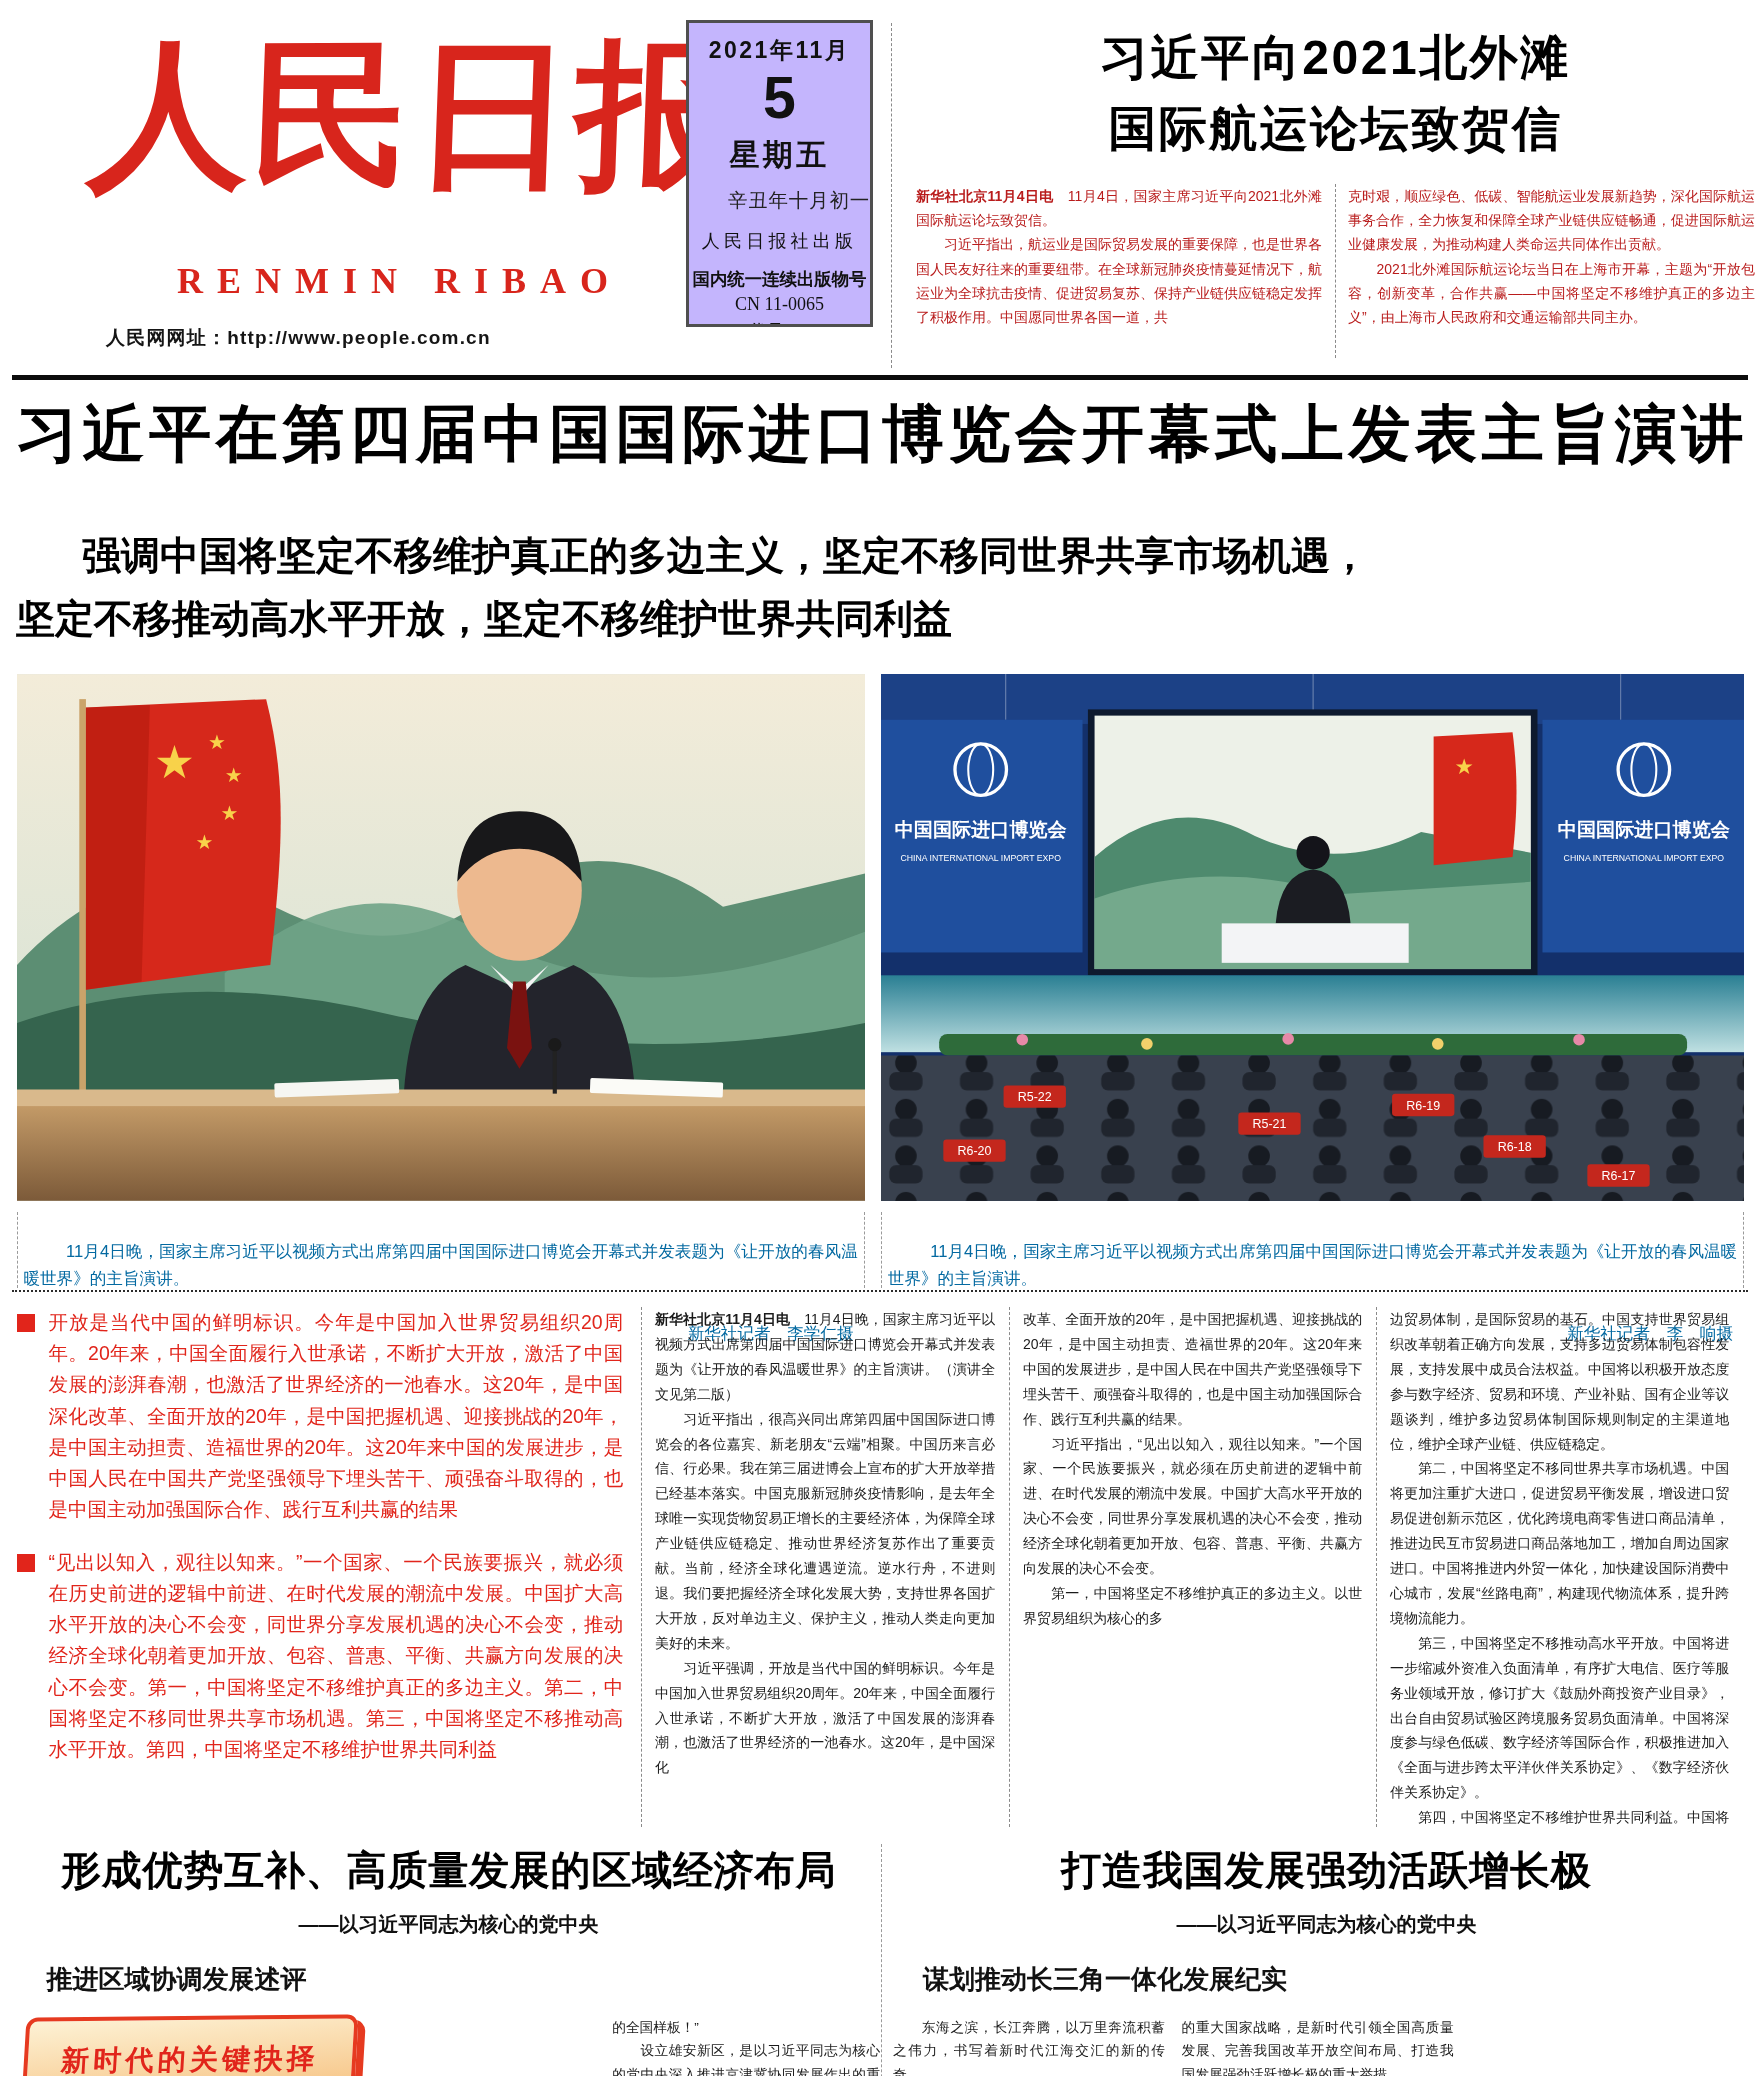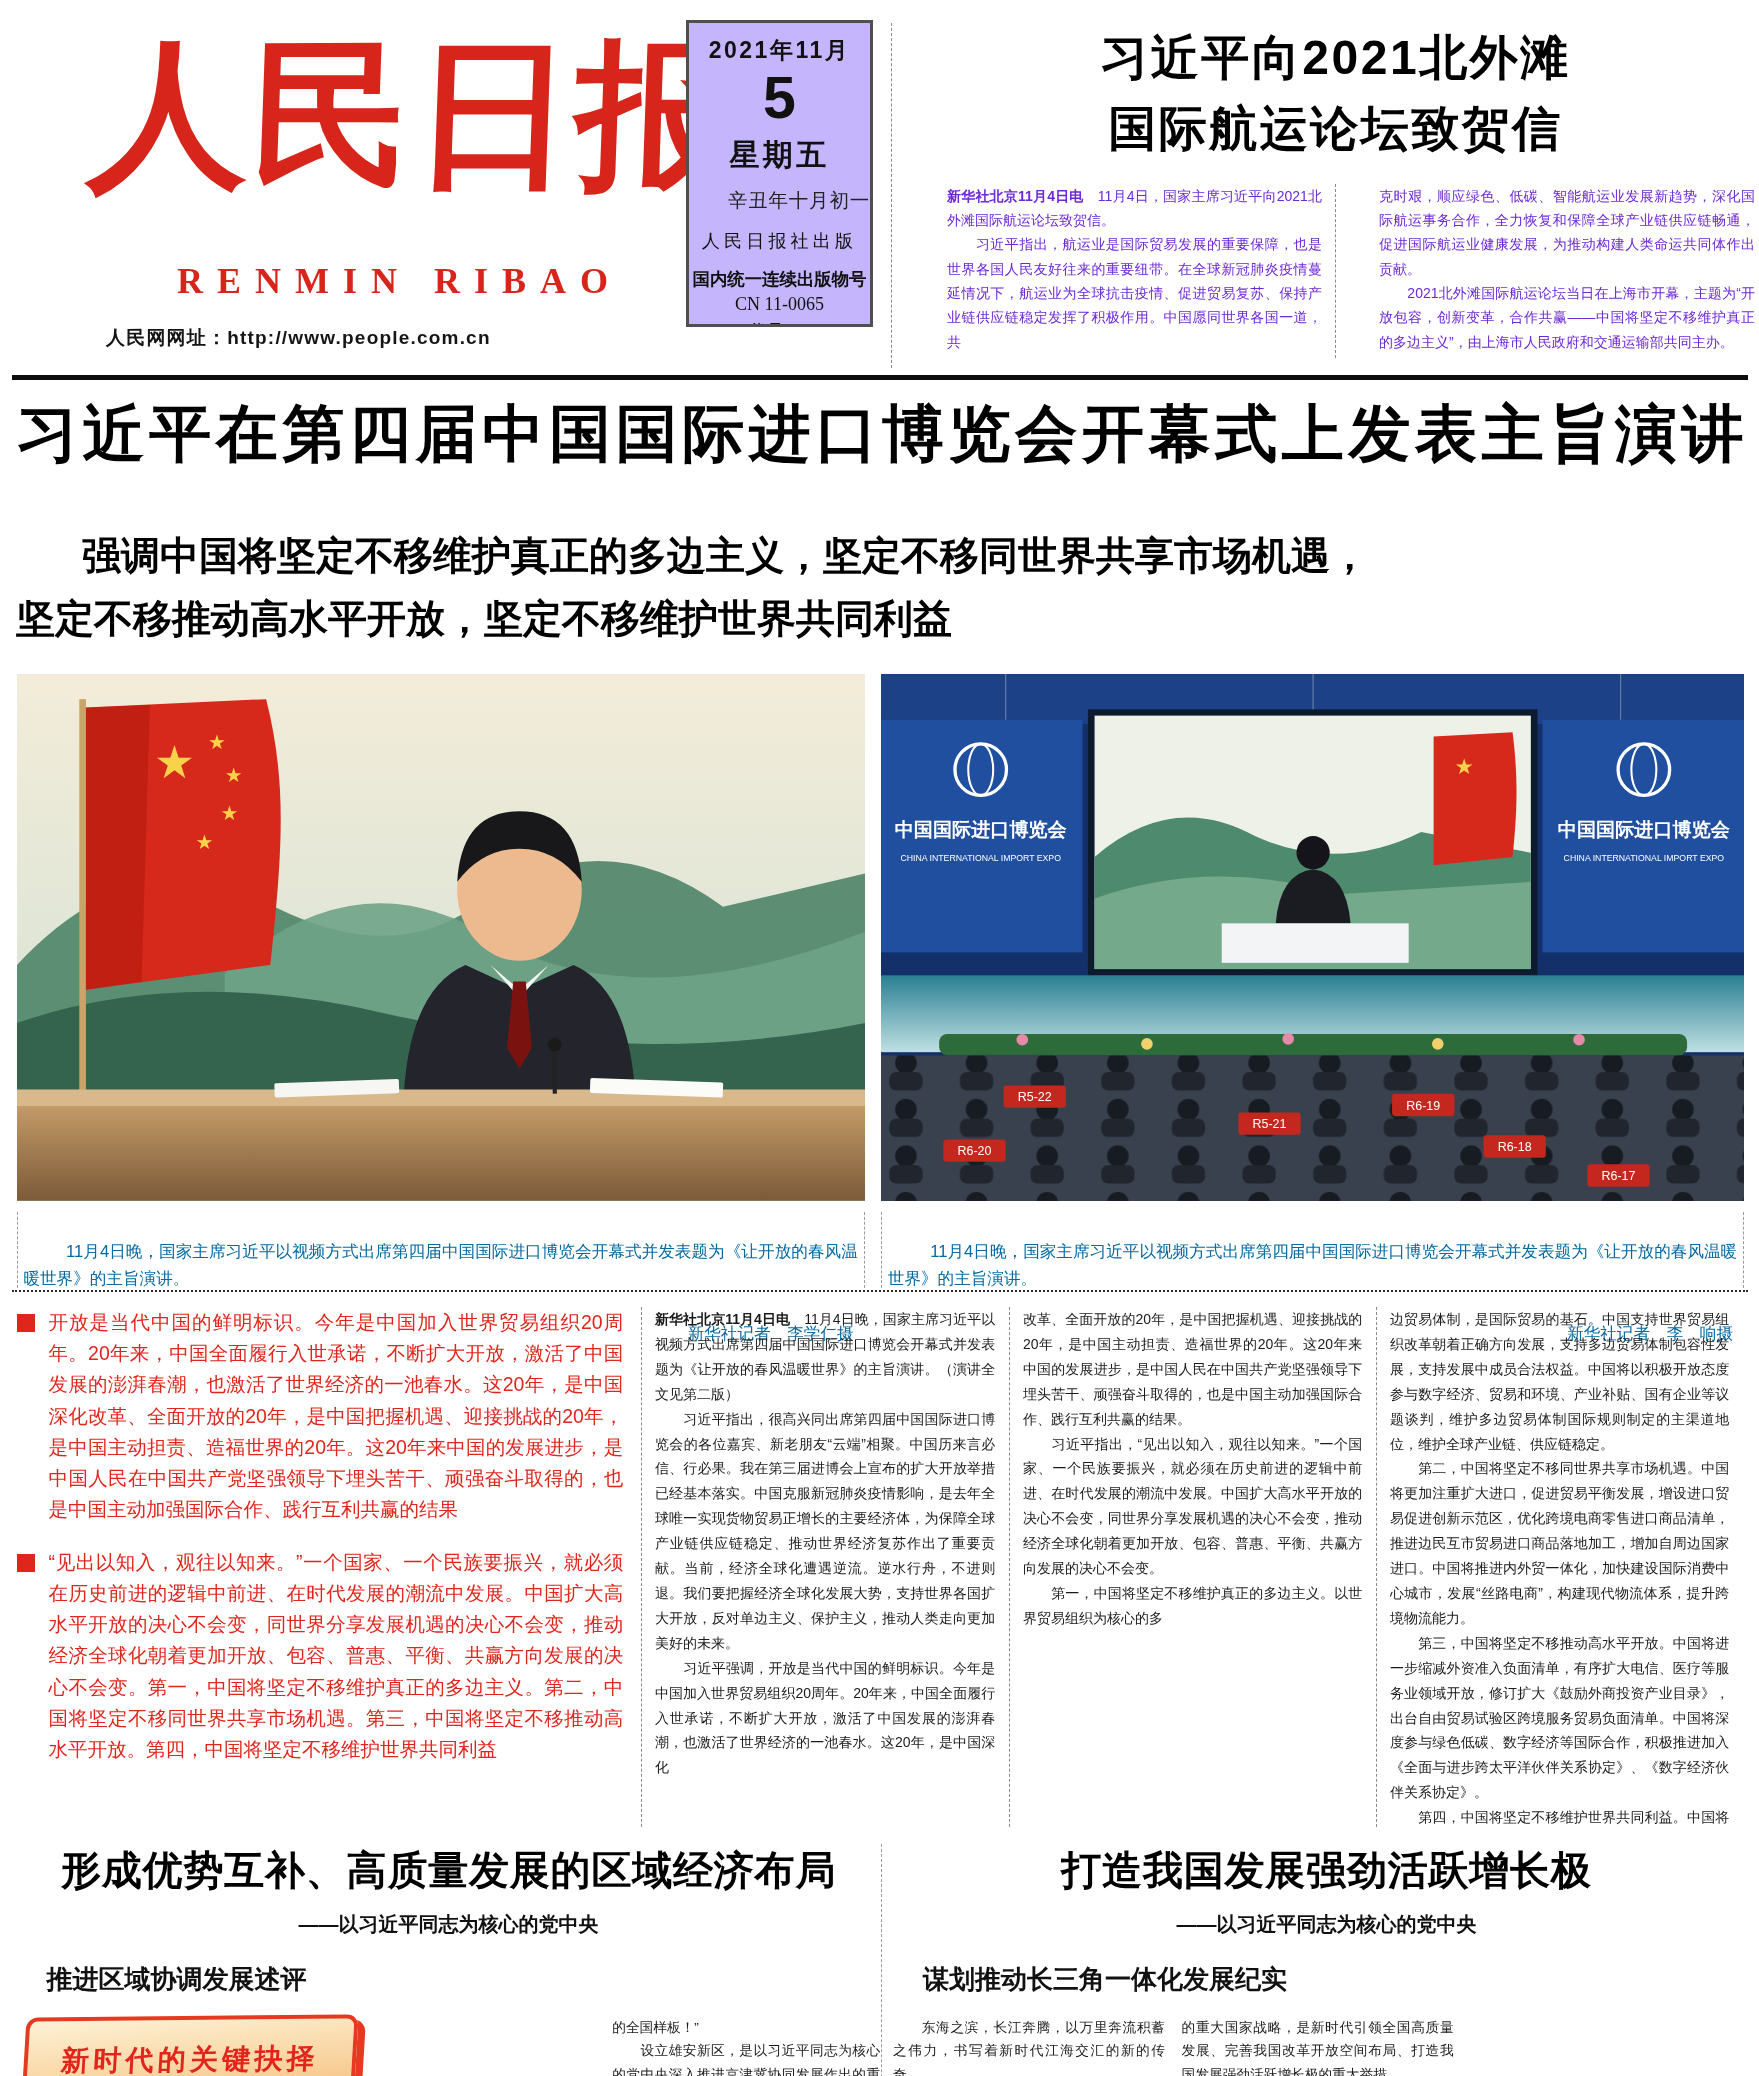"新华社北京11月4日电 11月4日，国家主席习近平向2021北外滩国际航运论坛致贺信。" .ts-col { color: #6d28d9 -> #b91c1c; margin-left: 31px -> none }
